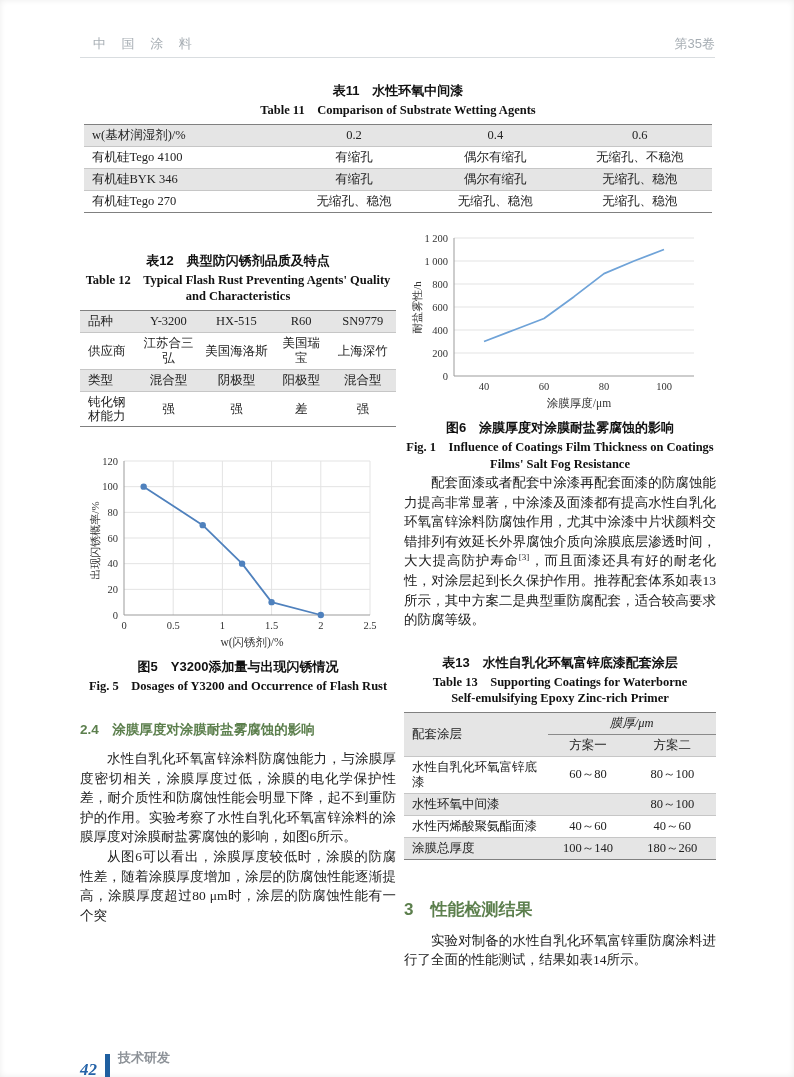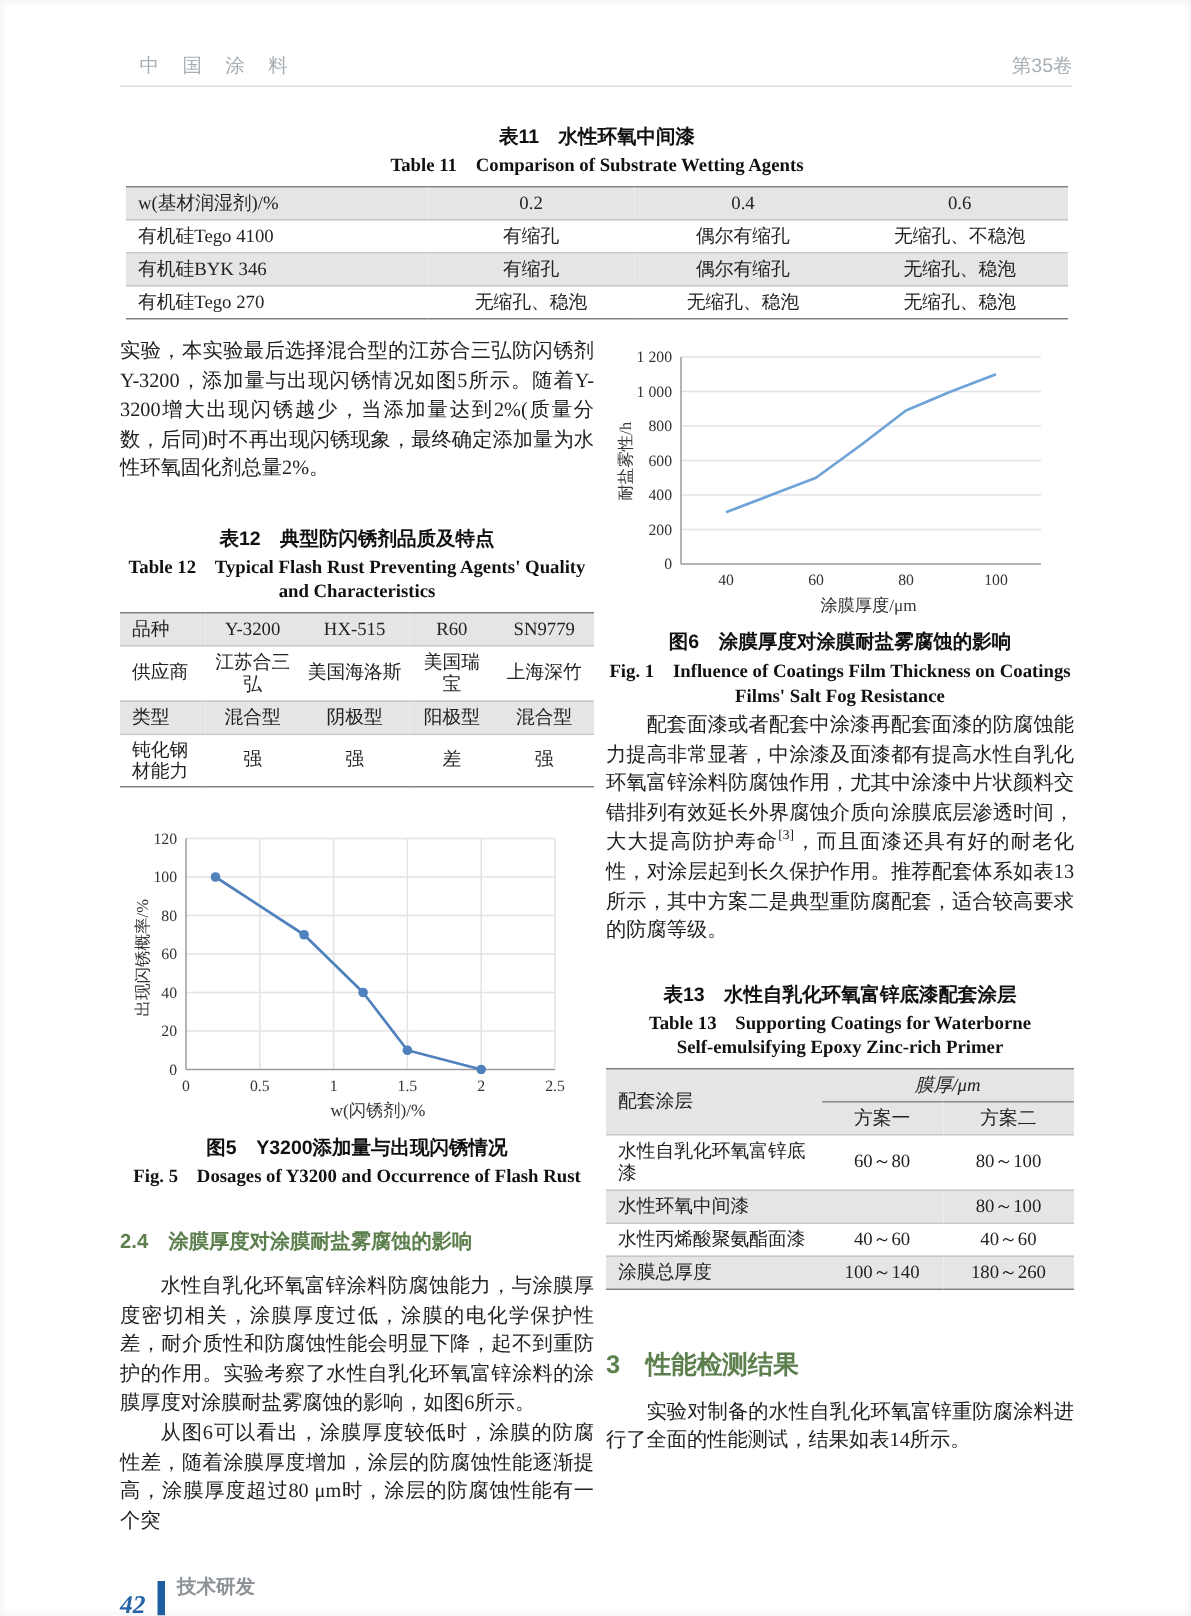"实验，本实验最后选择混合型的江苏合三弘防闪锈剂Y-3200，添加量与出现闪锈情况" p.body-text { html: <p>实验，本实验最后选择混合型的江苏合三弘防闪锈剂Y-3200，添加量与出现闪锈情况如图5所示。随着Y-3200增大出现闪锈越少，当添加量达到2%(质量分数，后同)时不再出现闪锈现象，最终确定添加量为水性环氧固化剂总量2%。</p> -> none }
